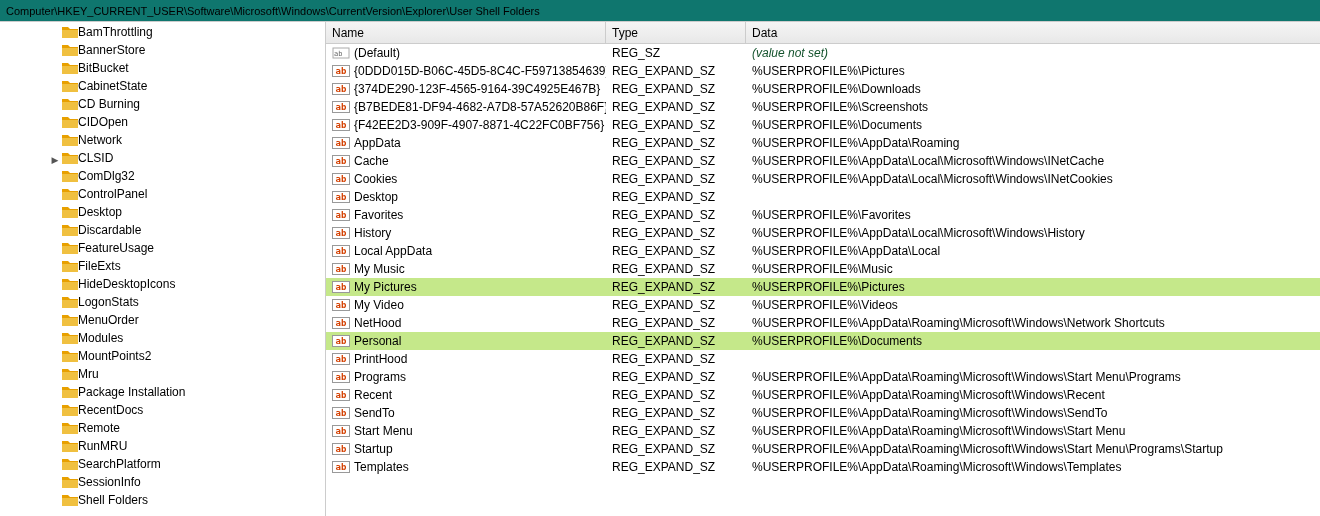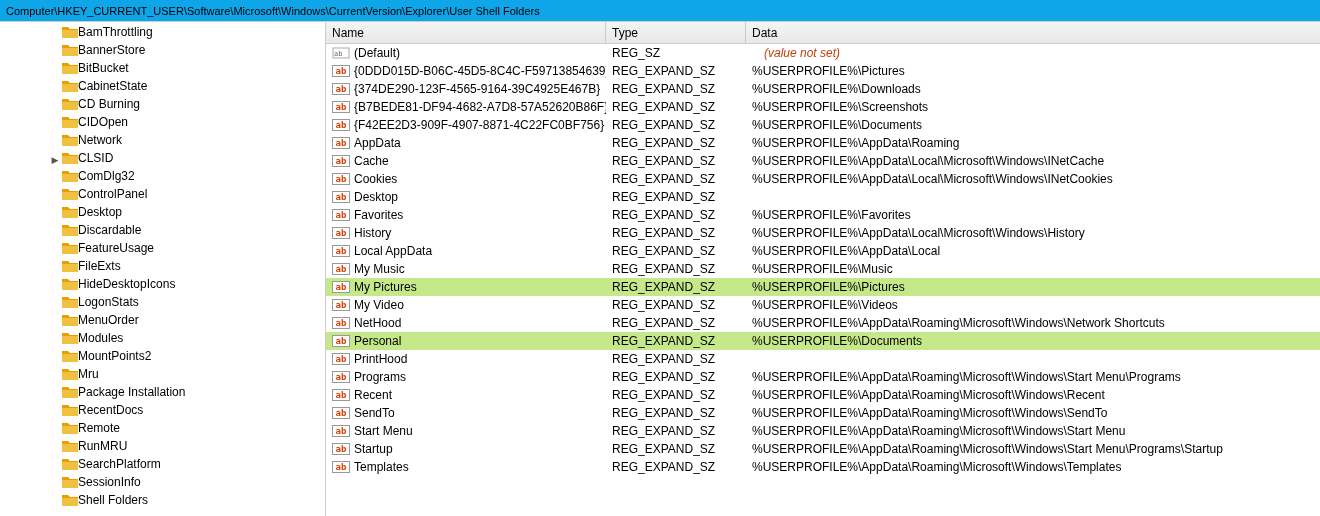"Computer\HKEY_CURRENT_USER\Software\Micr" #address-bar { background: #0ea5e9 -> #0f766e }
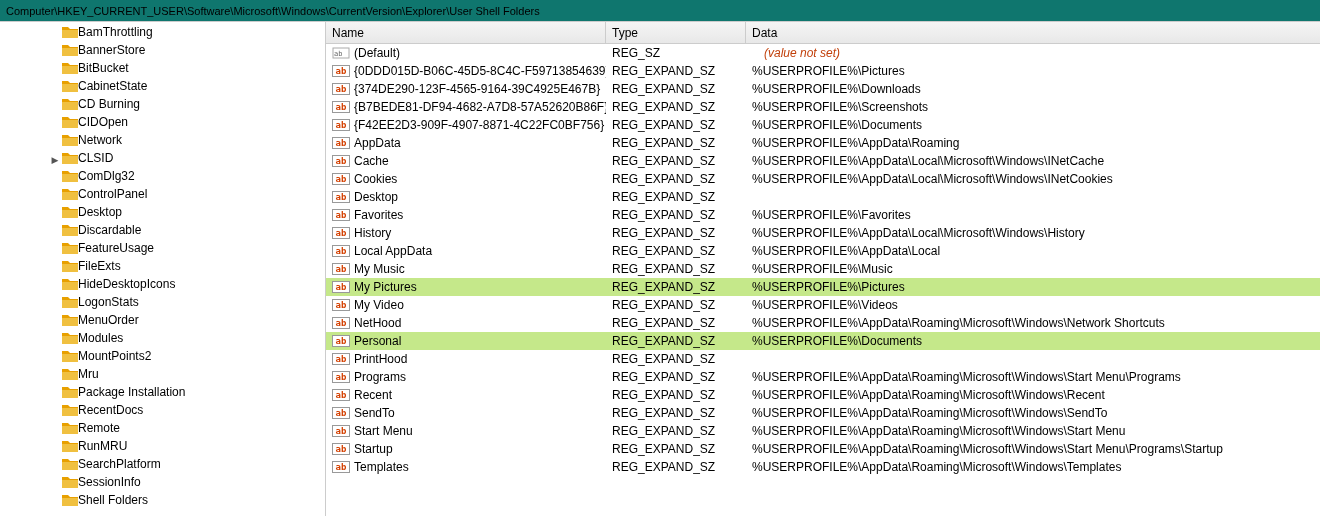"(value not set)" .gray-text { color: #c2410c -> #14532d; margin-left: 12px -> none }
